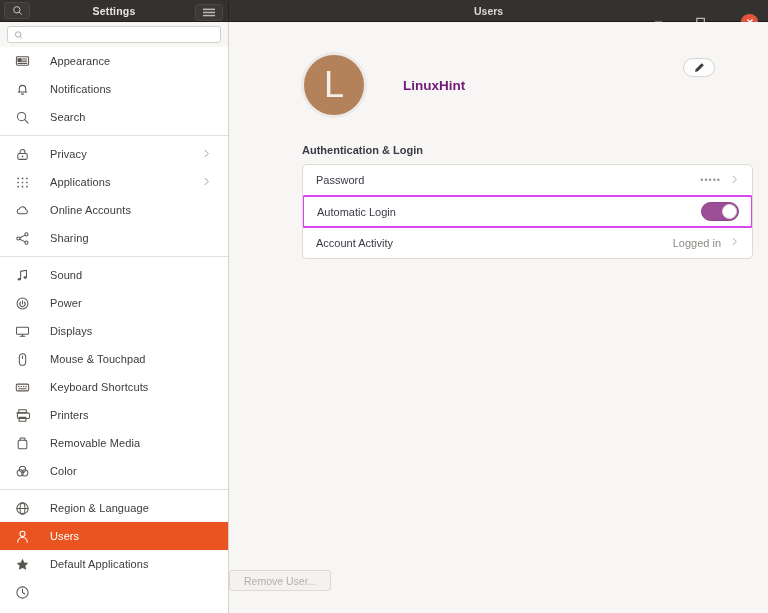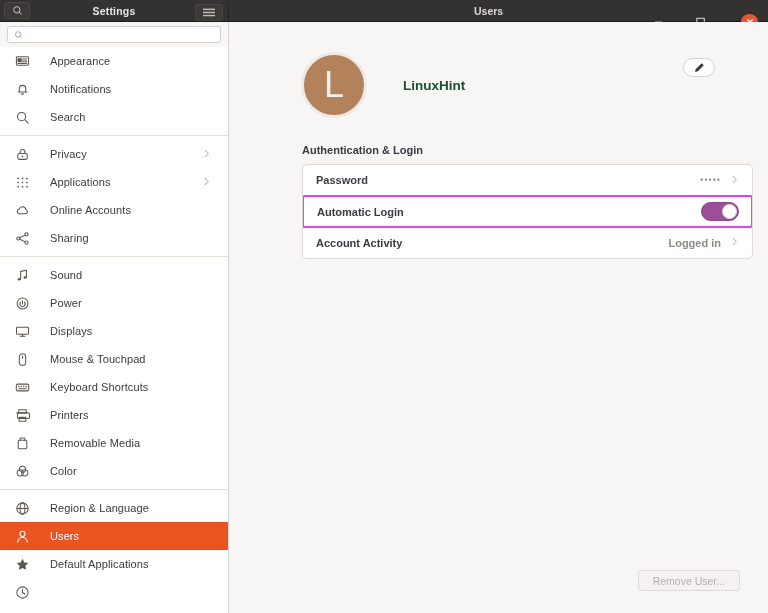"LinuxHint" .user-name { color: #14532d -> #701a75 }
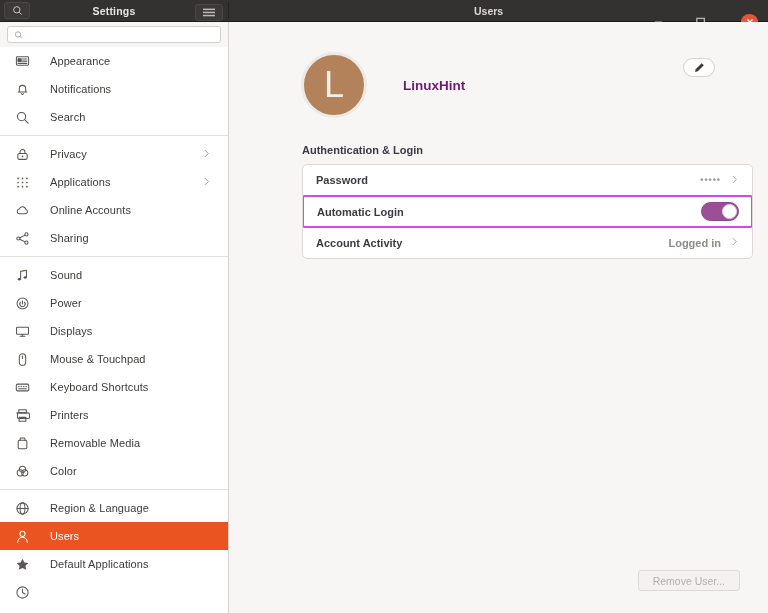"Password" .list { font-weight: bold -> none }
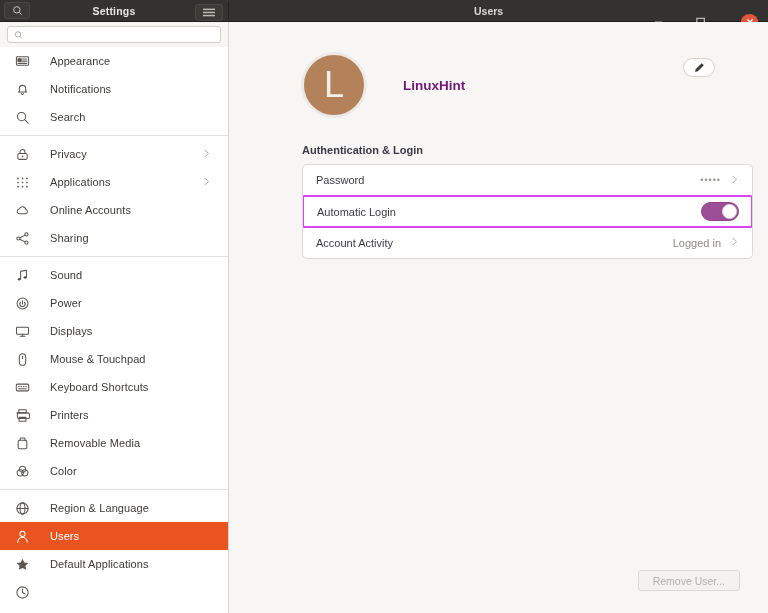"Remove User..." .footer { justify-content: flex-end -> none }
